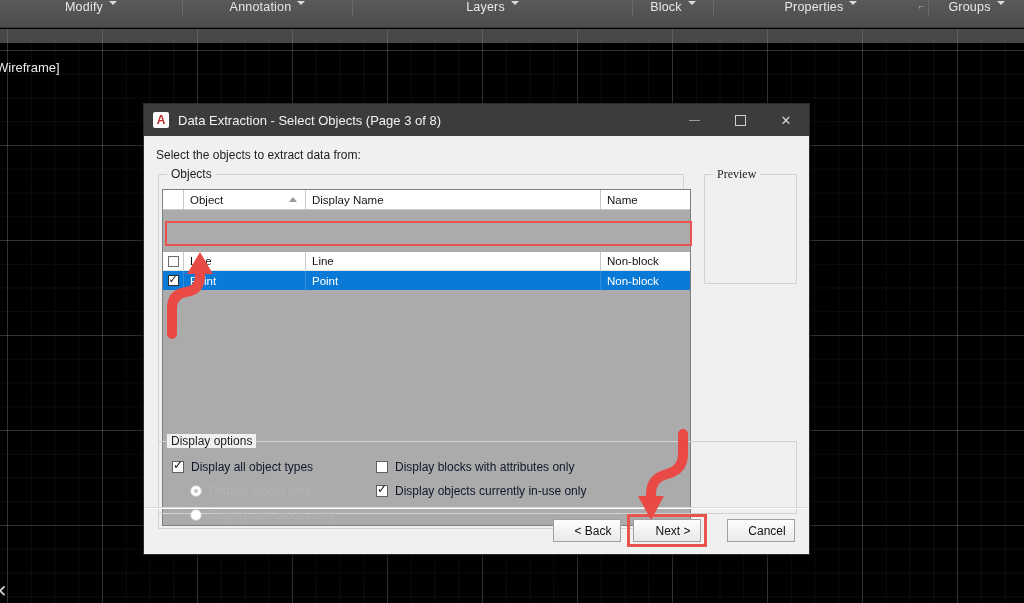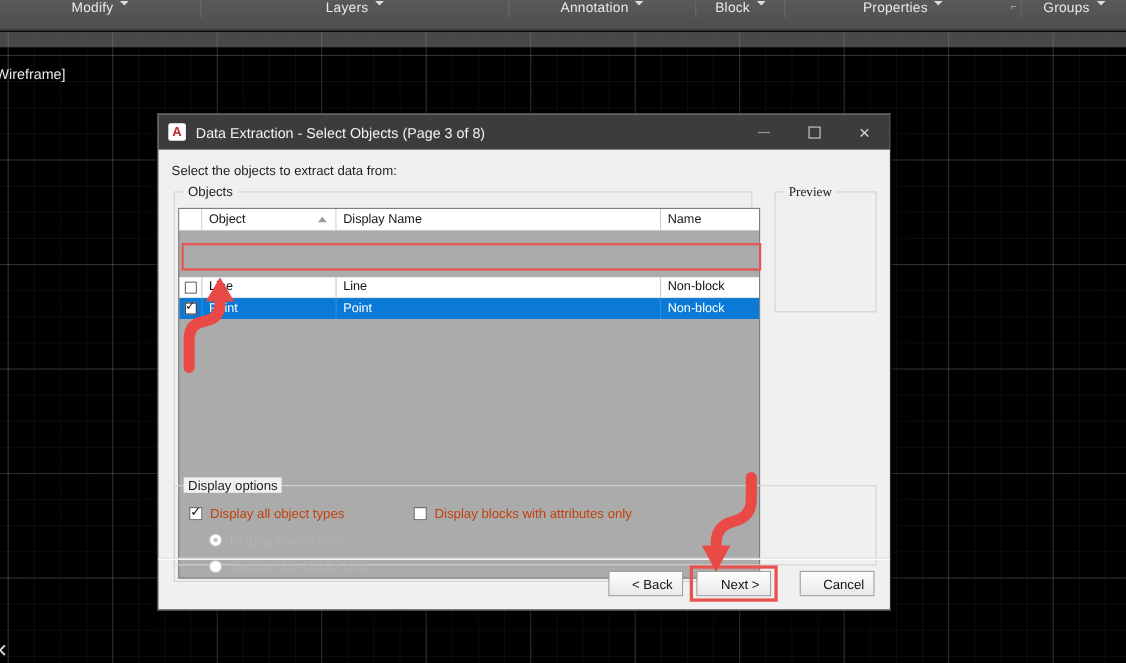"Layers" div.panel { order: before "Annotation" -> after "Annotation" }
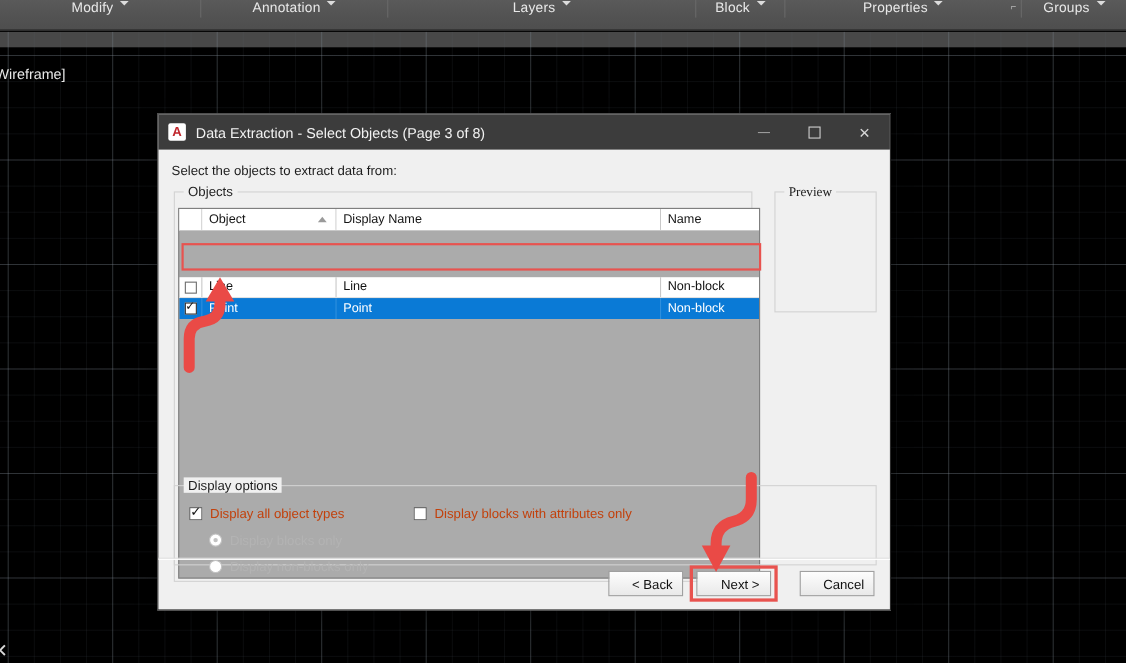"Display all object types" .opt { color: #c2410c -> #0f172a }
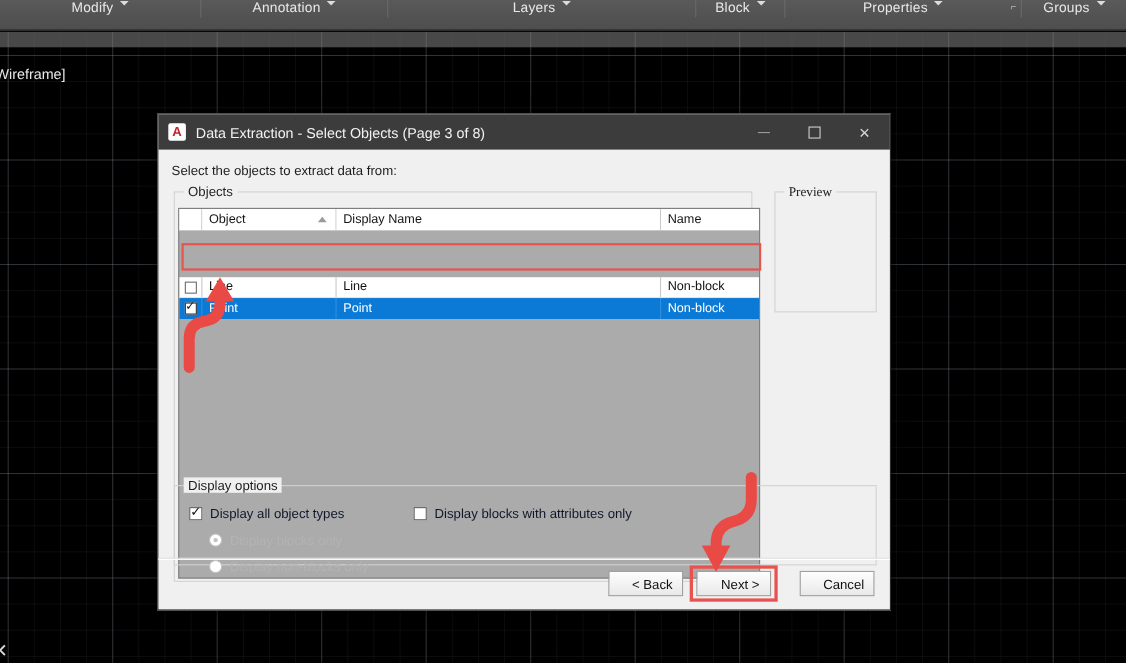"Display objects currently in-use only" div.opt { html: none -> <div> <span></span> <span>Display objects currently in-use only</span> </div> }
